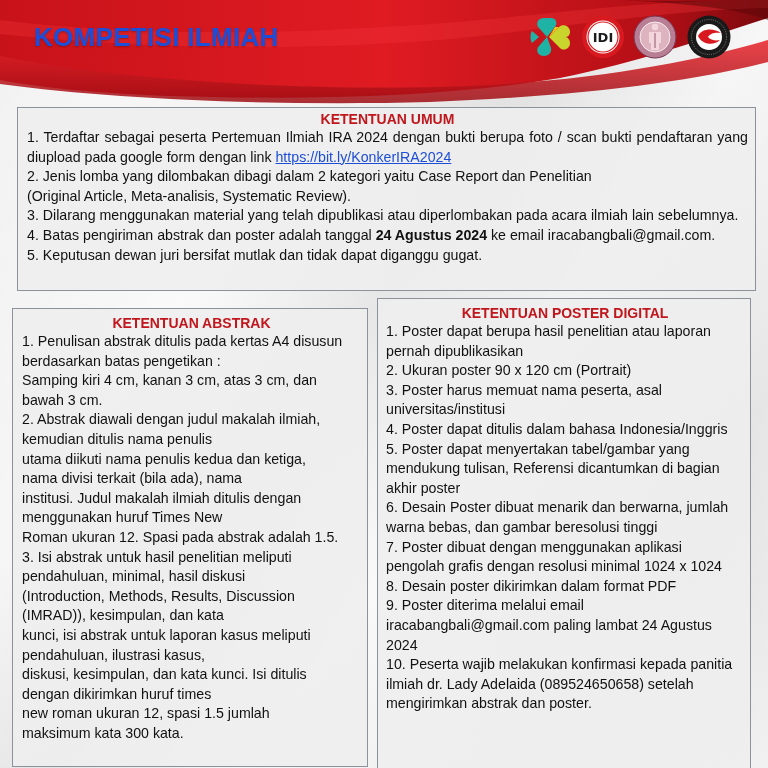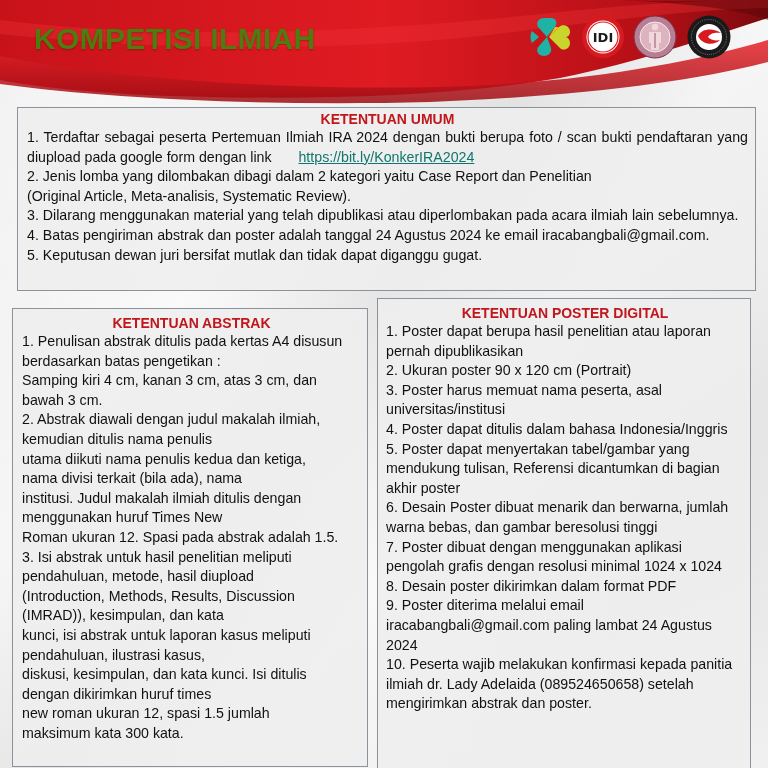"KOMPETISI ILMIAH" .title { color: #4d7c0f -> #1d4ed8; font-size: 30px -> 26px }
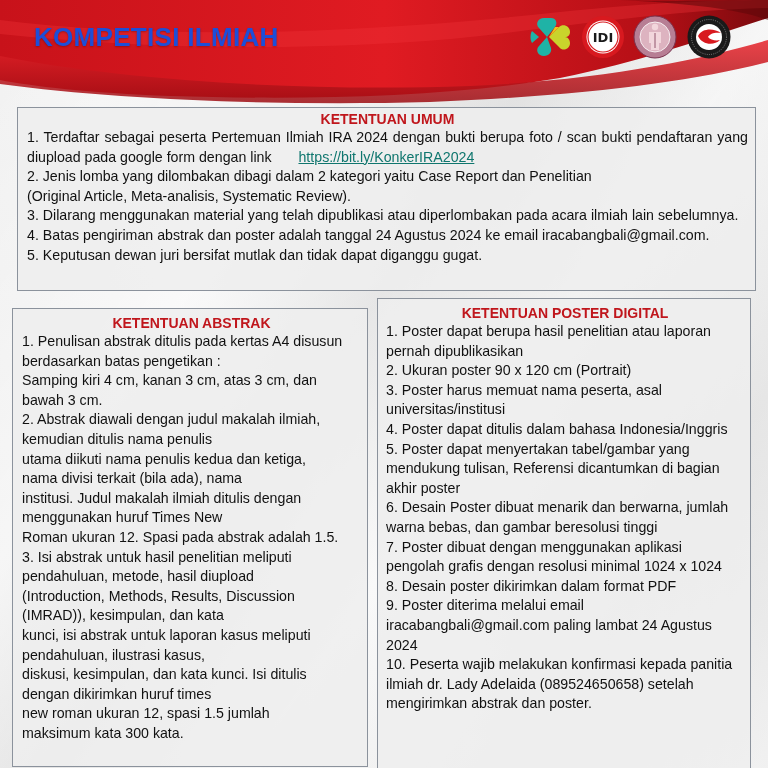"https://bit.ly/KonkerIRA2024" a.link { color: #0f766e -> #1d4ed8; margin-left: 23px -> none }
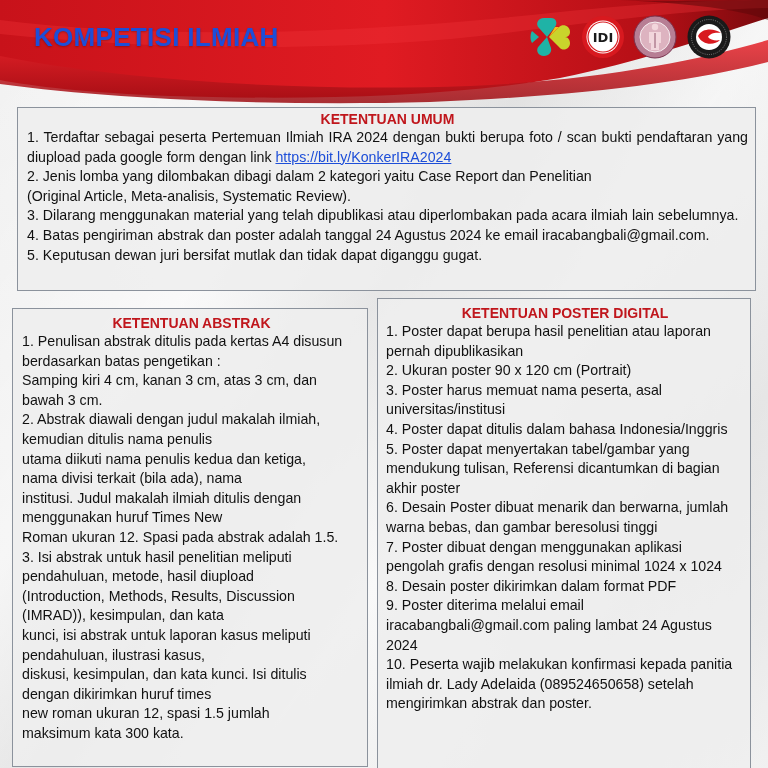"24 Agustus 2024" b { font-weight: normal -> bold }
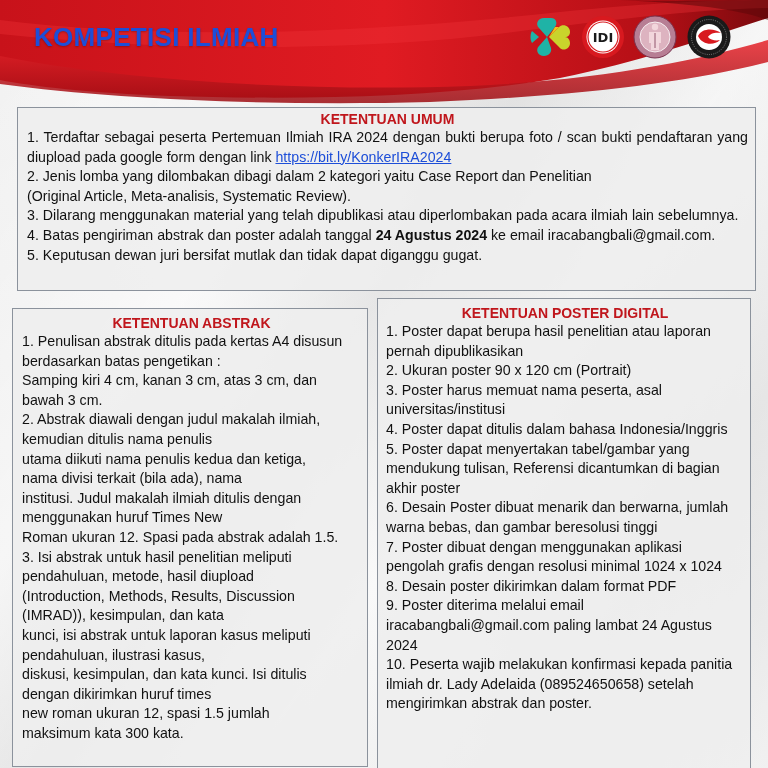"pendahuluan, metode, hasil diupload" p { text: metode, hasil diupload -> minimal, hasil diskusi }
